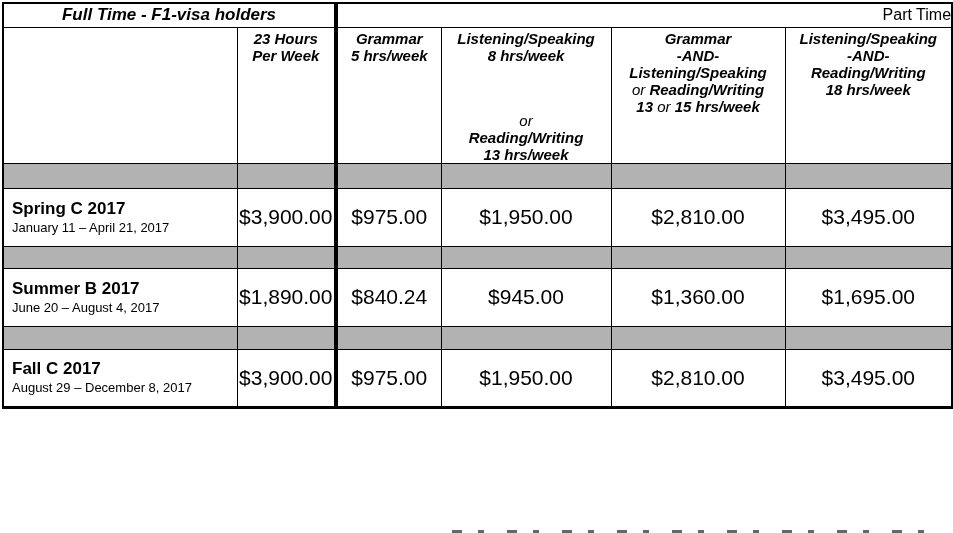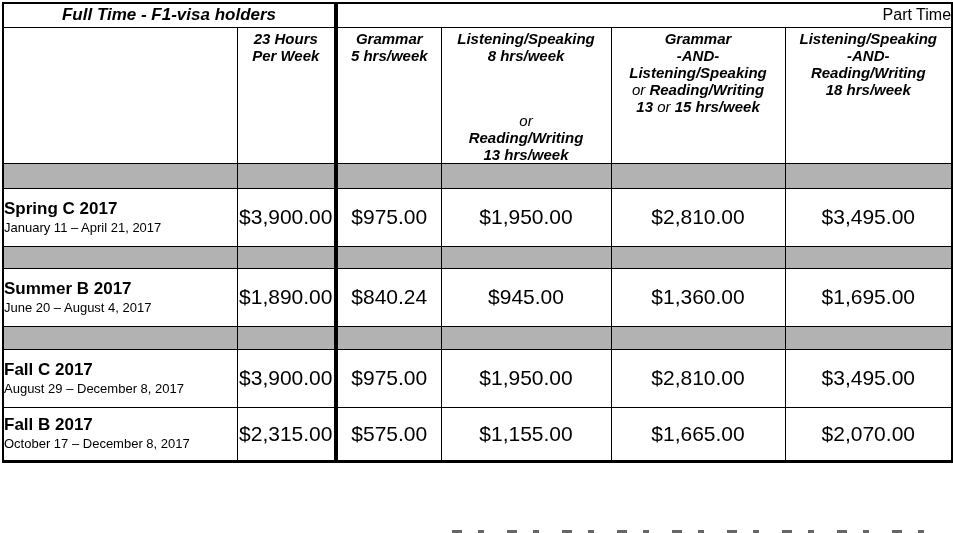"Spring C 2017" .term-cell { padding-left: none -> 8px }
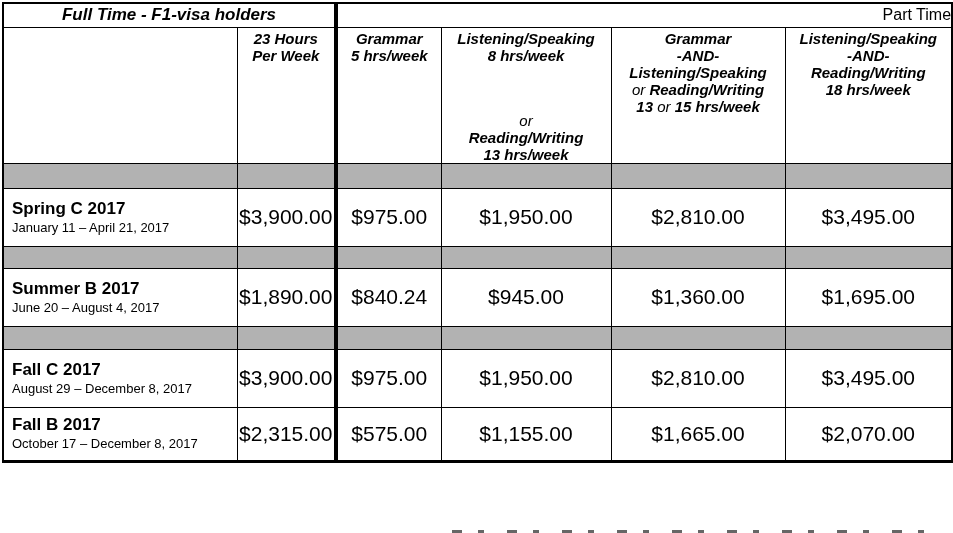"Fall B 2017" tr.r-data-last { html: <tr> <td> <div>Fall B 2017</div> <div>October 17 – December 8, 2017</div> </td> <td>$2,315.00</td> <td>$575.00</td> <td>$1,155.00</td> <td>$1,665.00</td> <td>$2,070.00</td> </tr> -> none }
